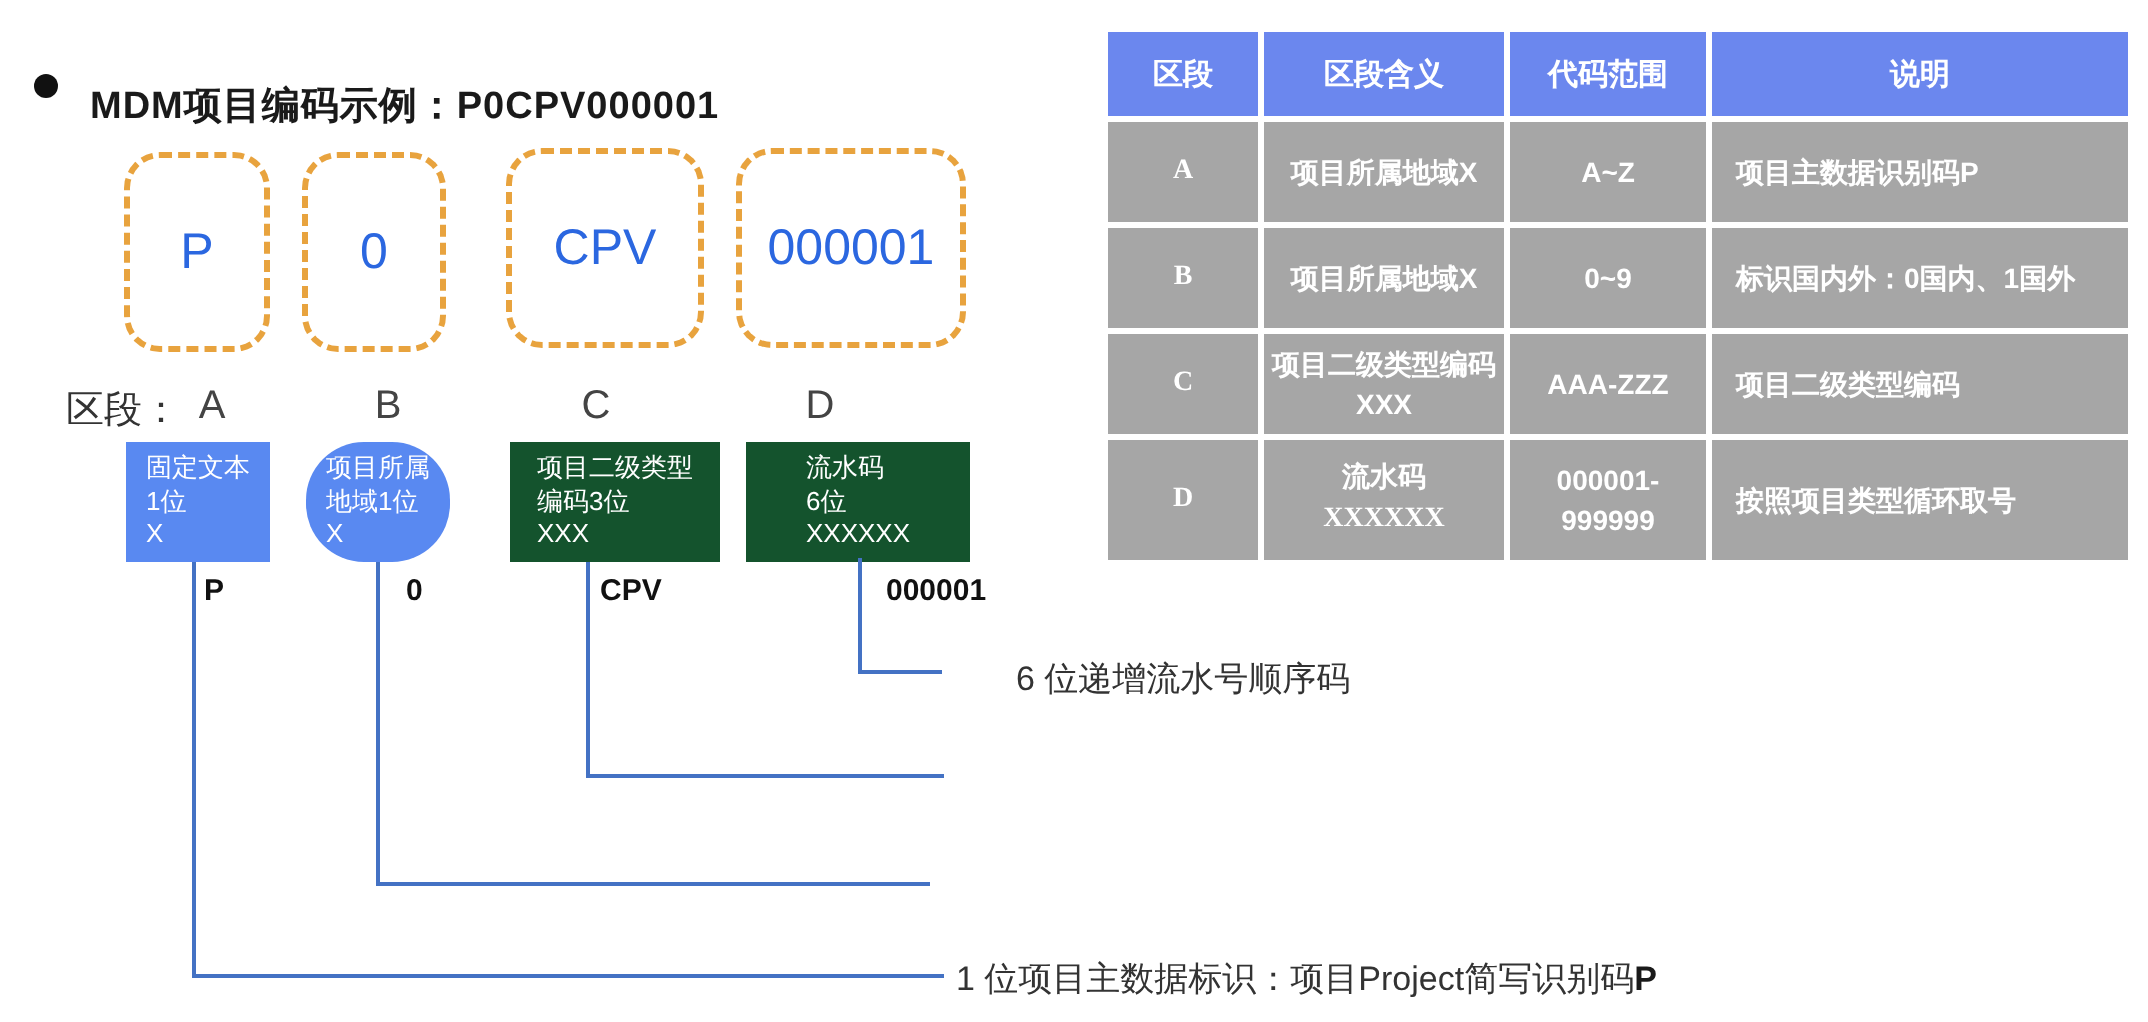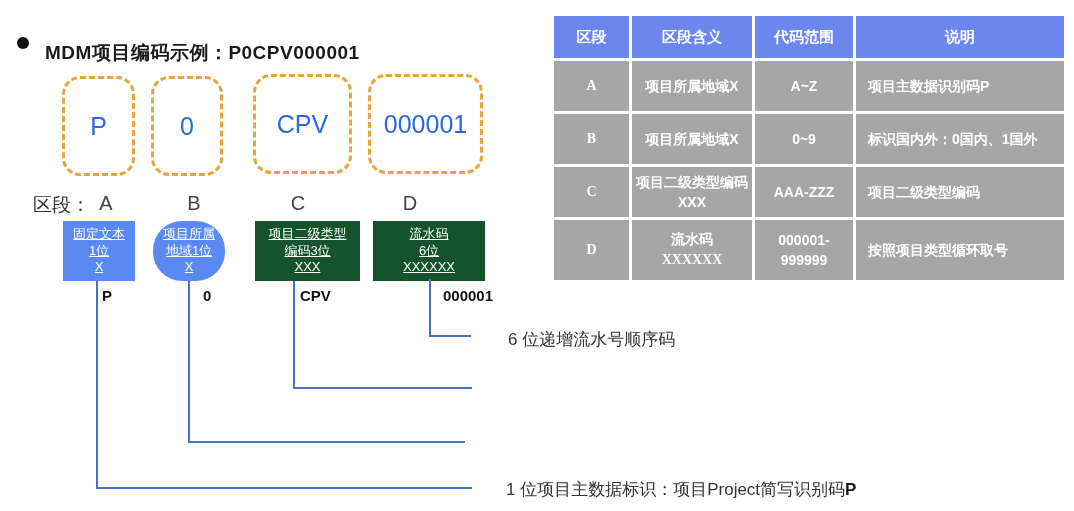"固定文本" .seg-box { text-align: center -> none; text-decoration: underline -> none }
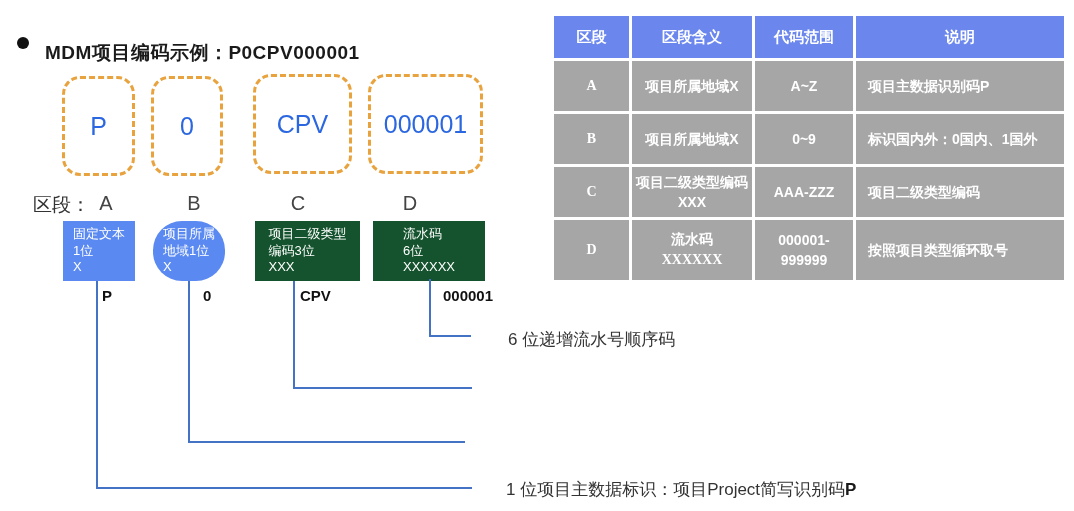"1 位项目主数据标识：项目Project简写识别码P" .anno-4 { margin-left: 28px -> none }
